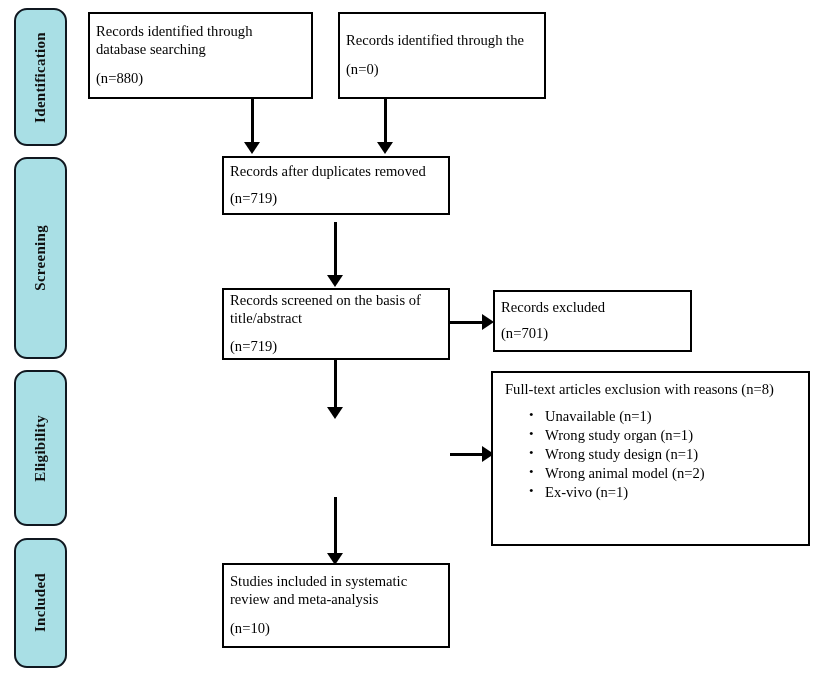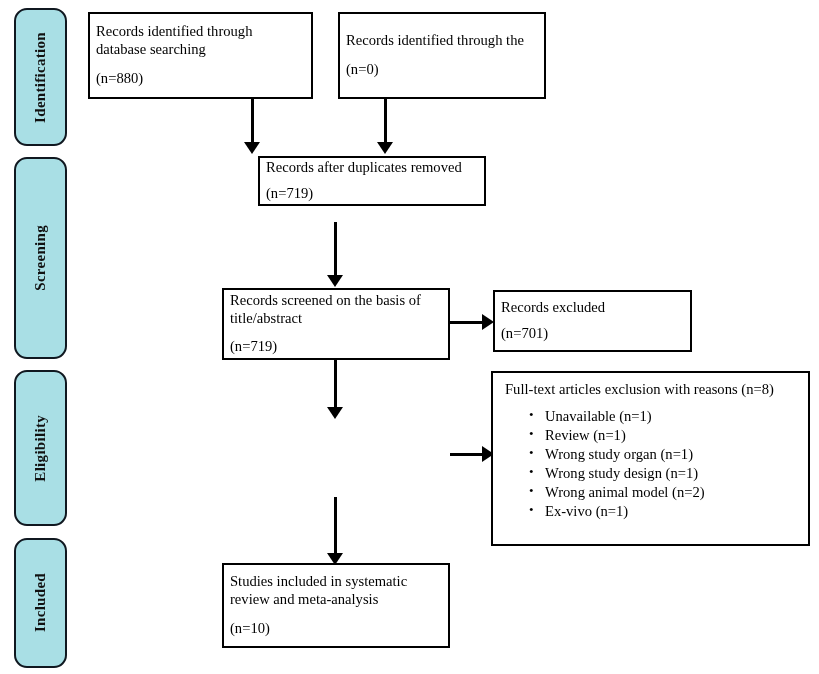"Records after duplicates removed" div.pbox { height: 50px -> 59px; margin-left: 36px -> none }
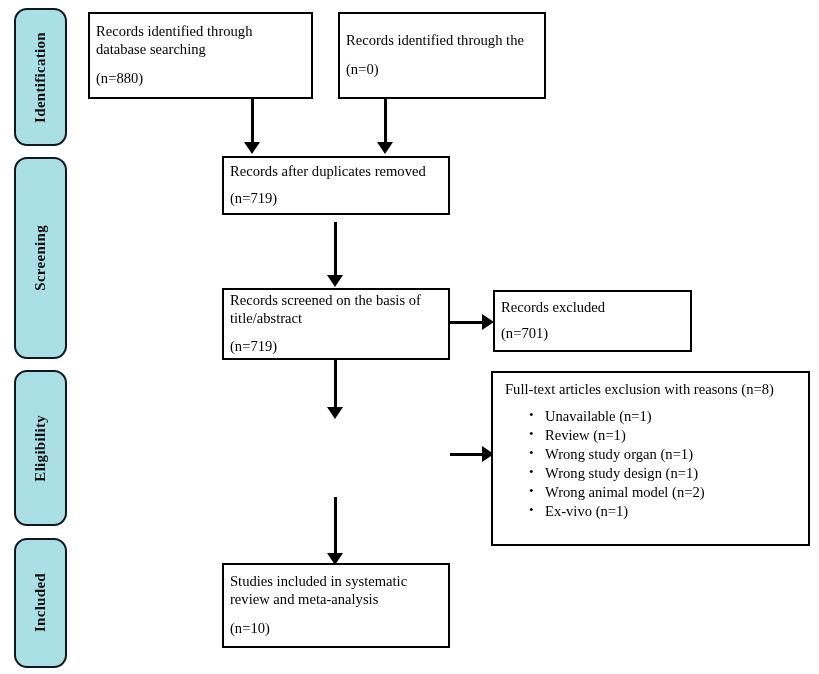"Review (n=1)" li { html: <li>Review (n=1)</li> -> none }
